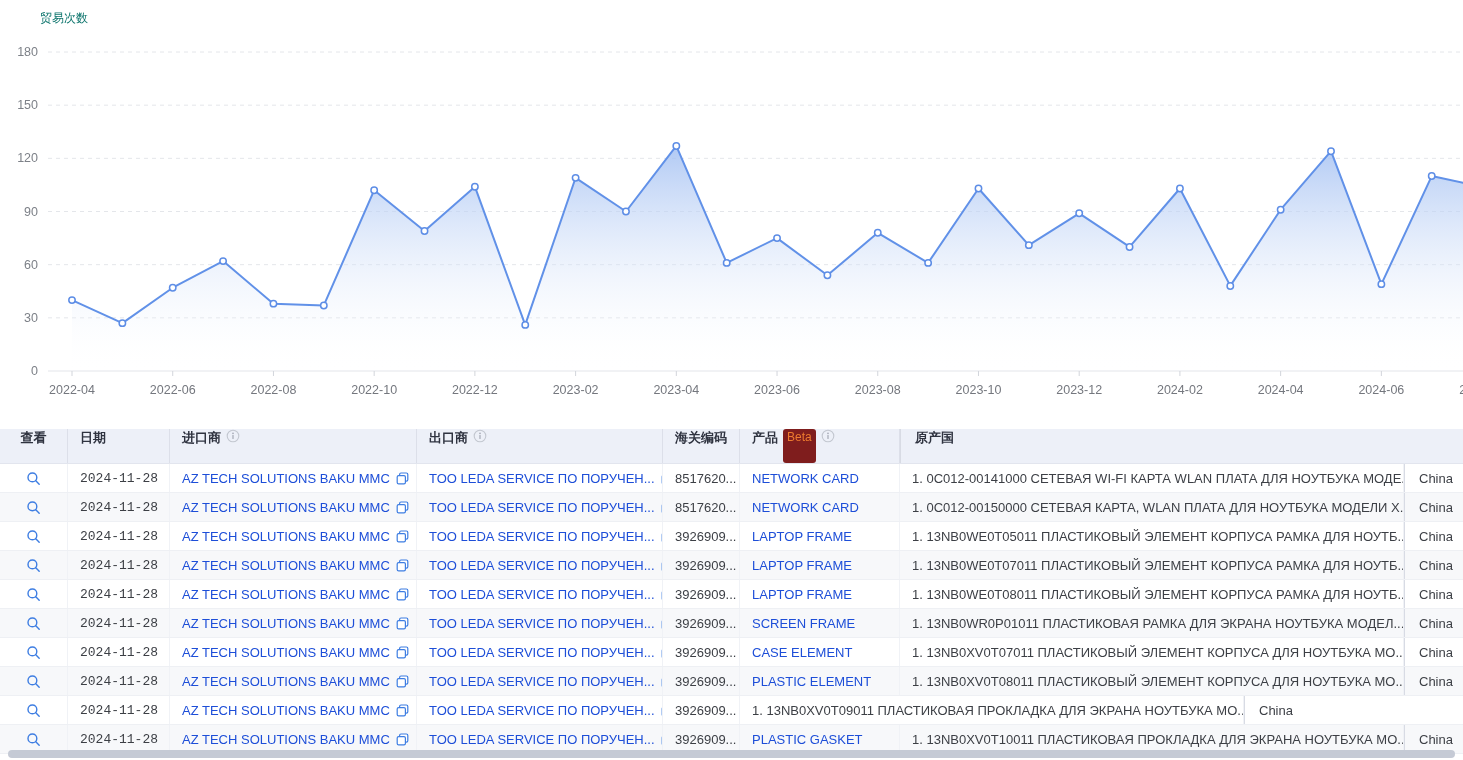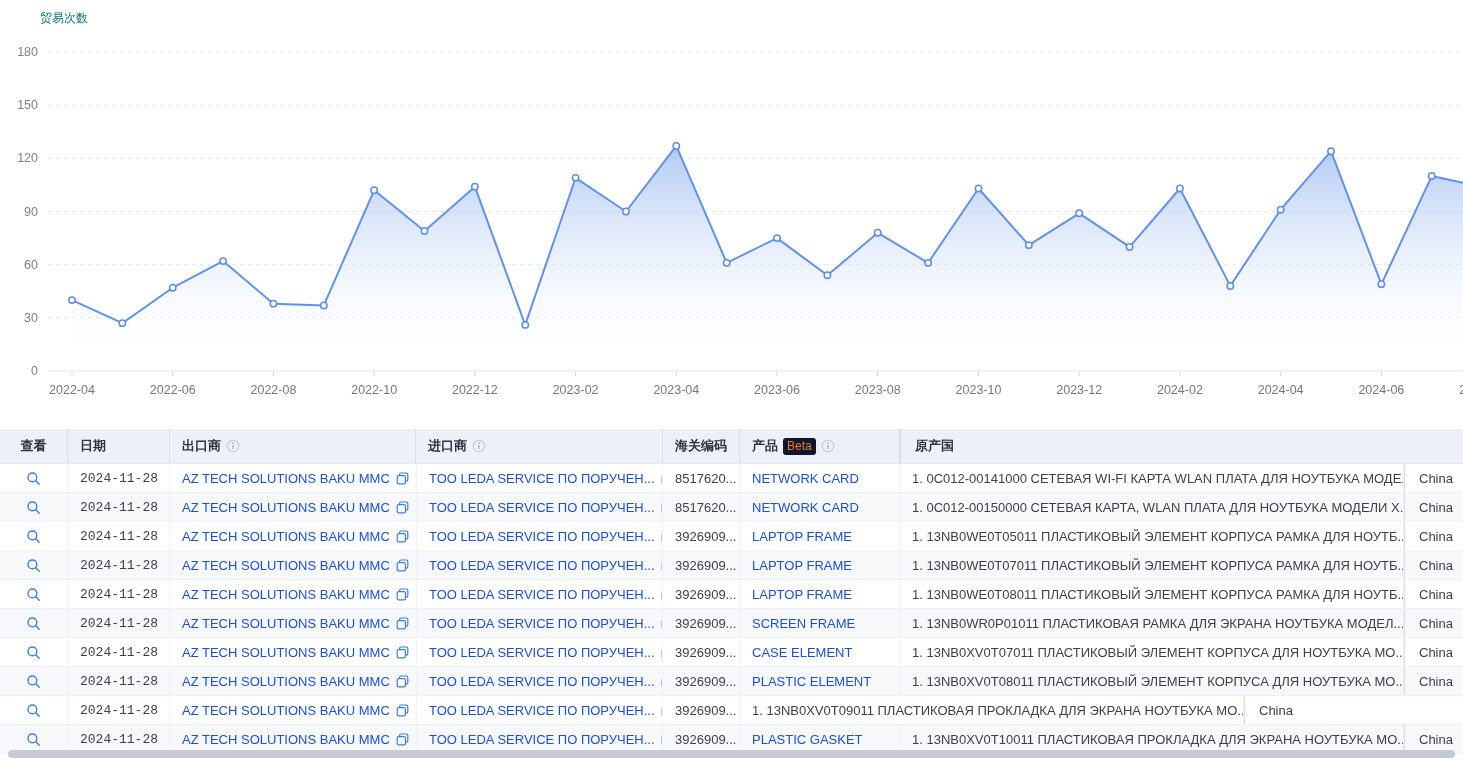"查看" .th { align-items: center -> none }
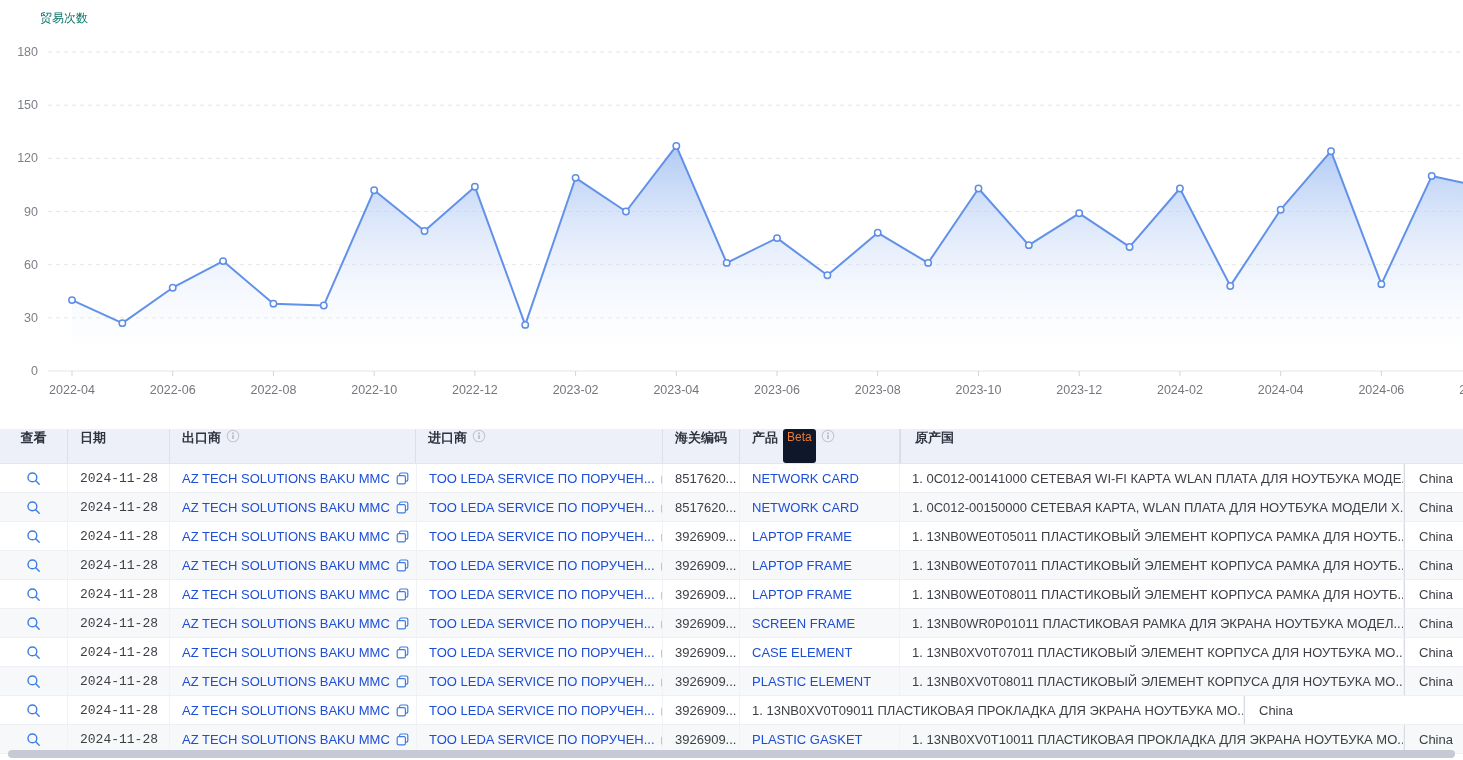"出口商" div.th { order: before "进口商" -> after "进口商" }
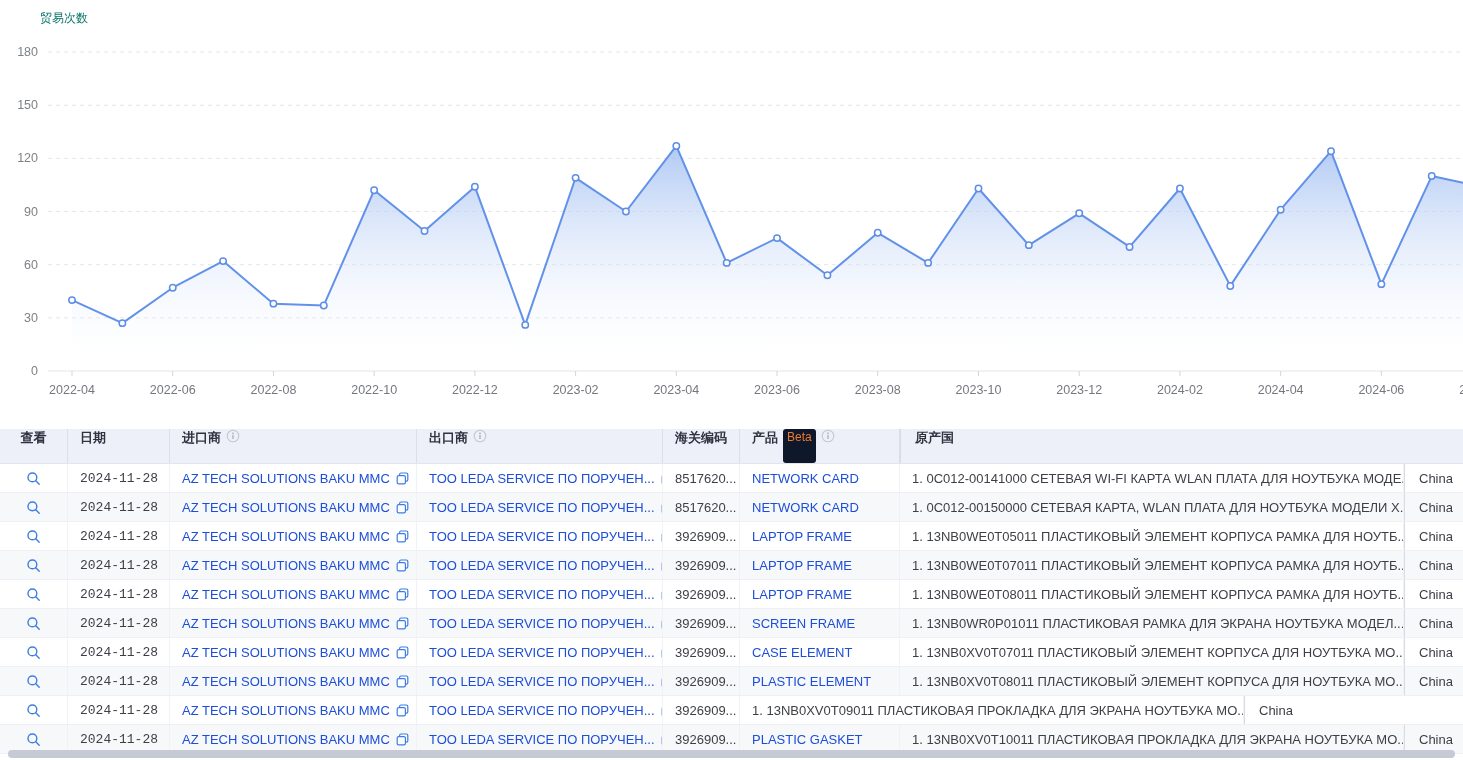"Beta" .beta { background: #0f172a -> #7f1d1d }
